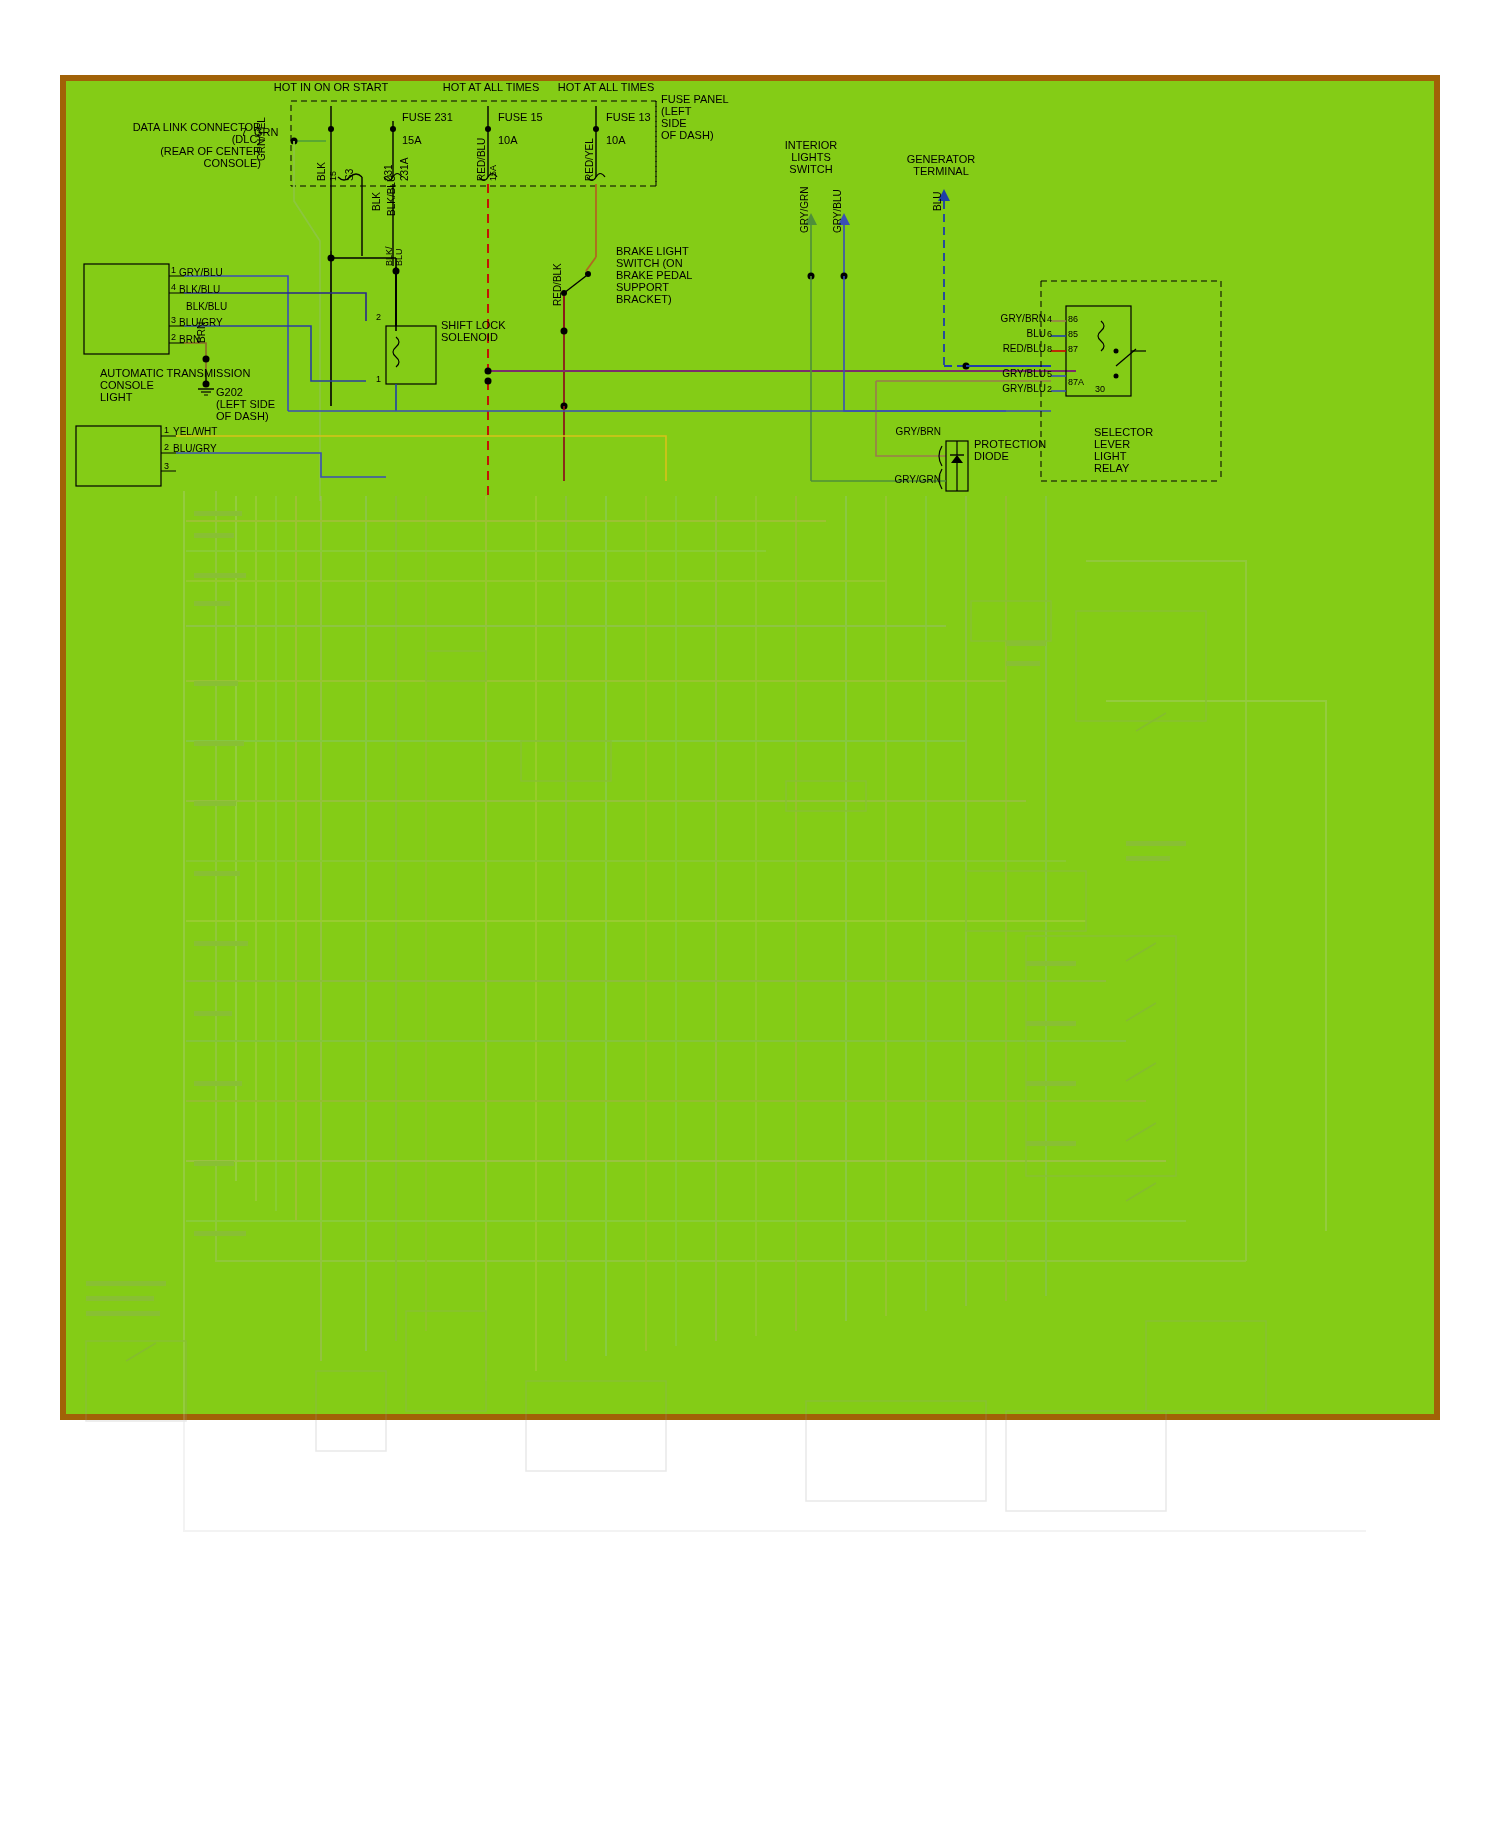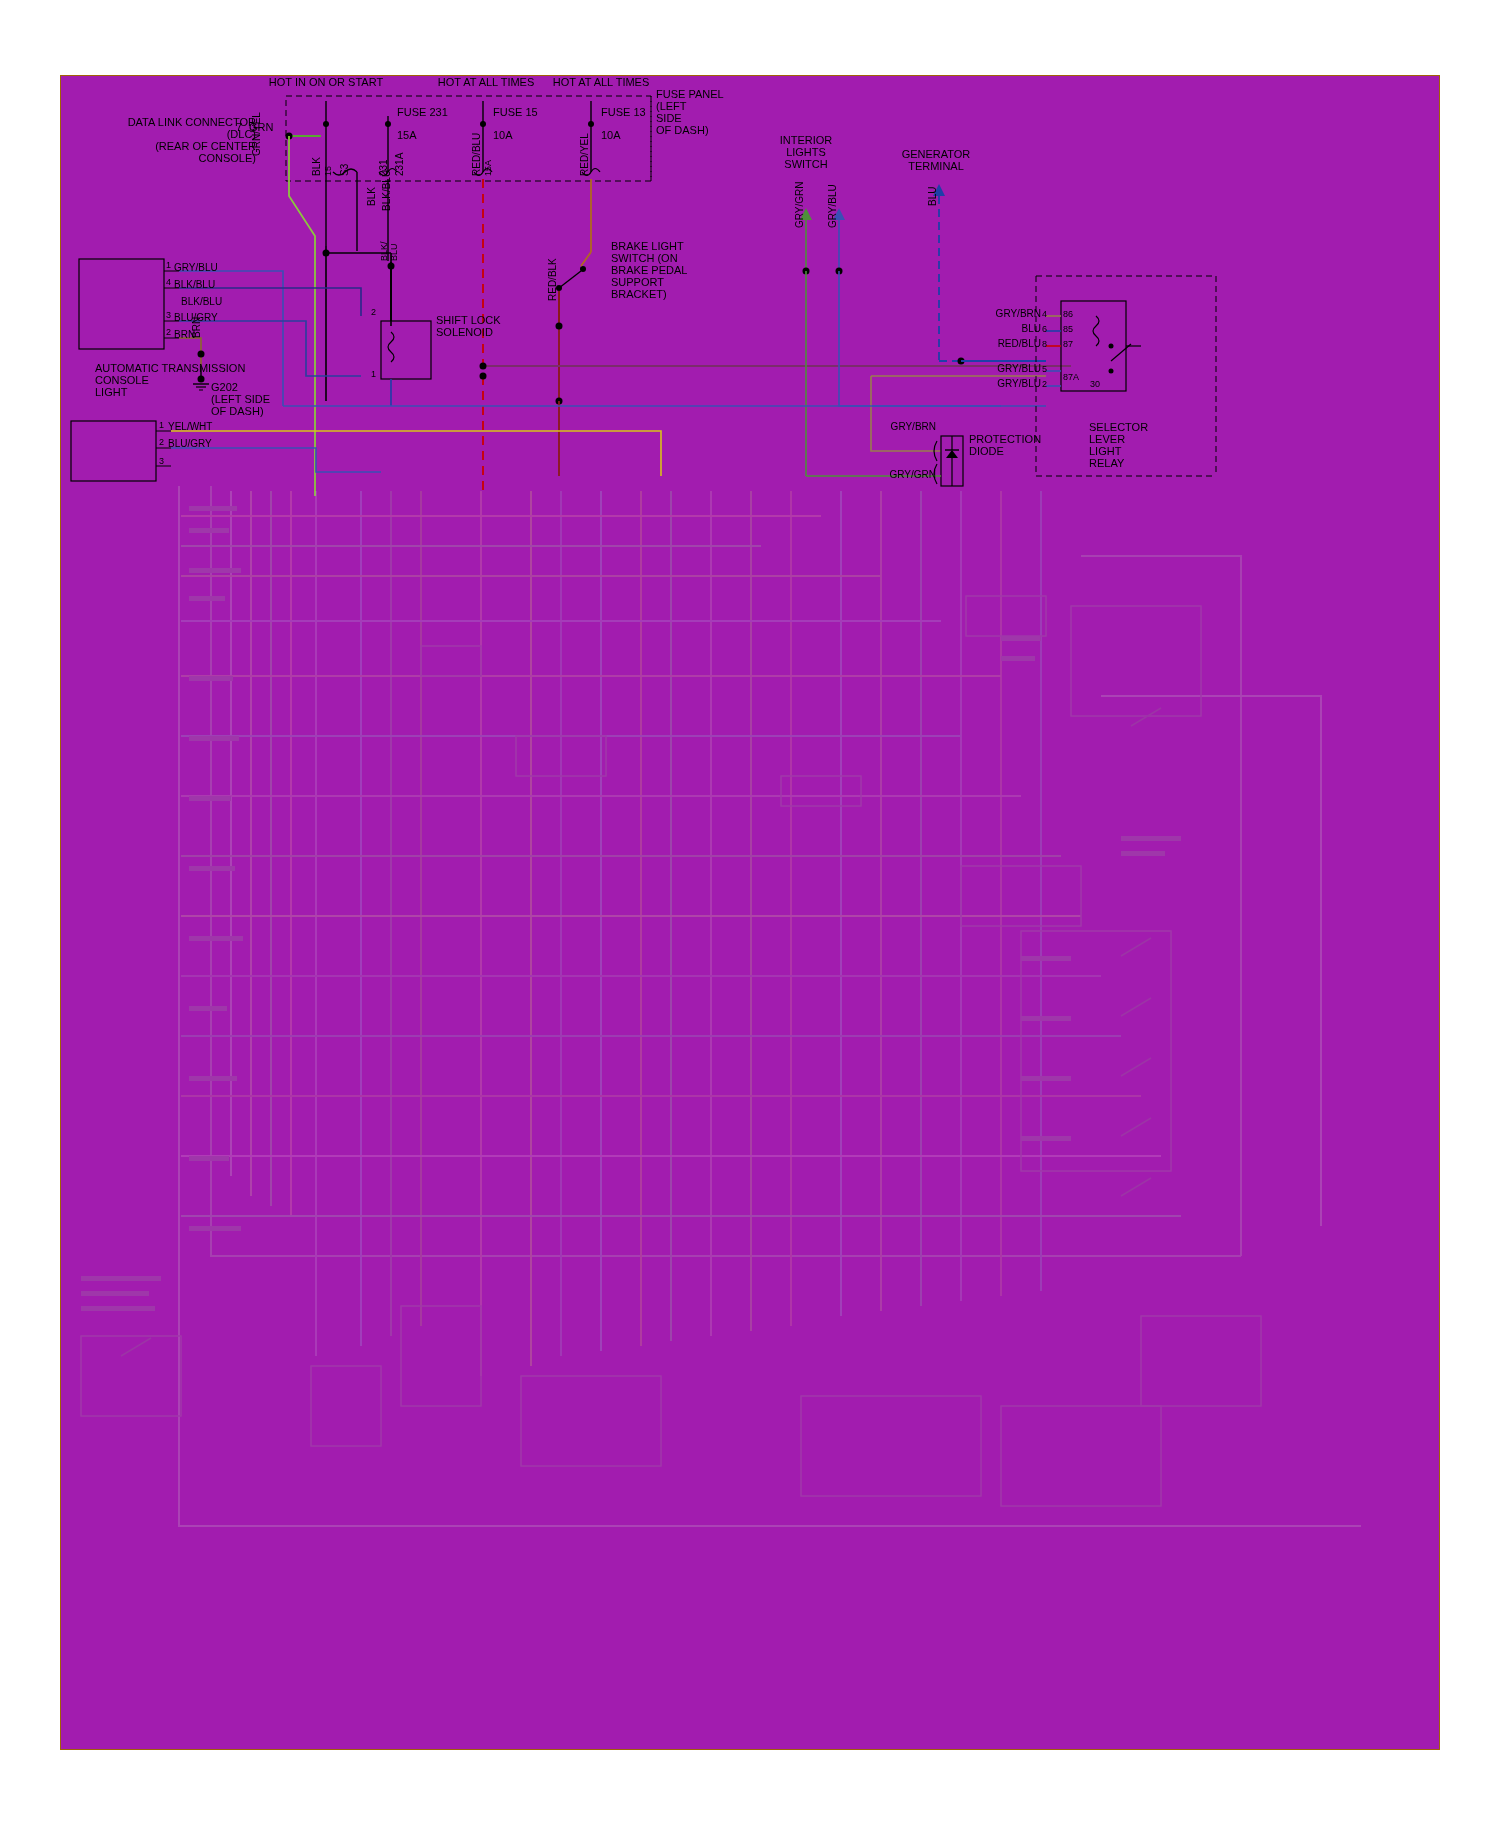"HOT IN ON OR START" .sheet { background: #a21caf -> #84cc16; border: 1px solid #a16207 -> 6px solid #a16207; height: 1675px -> 1345px }
